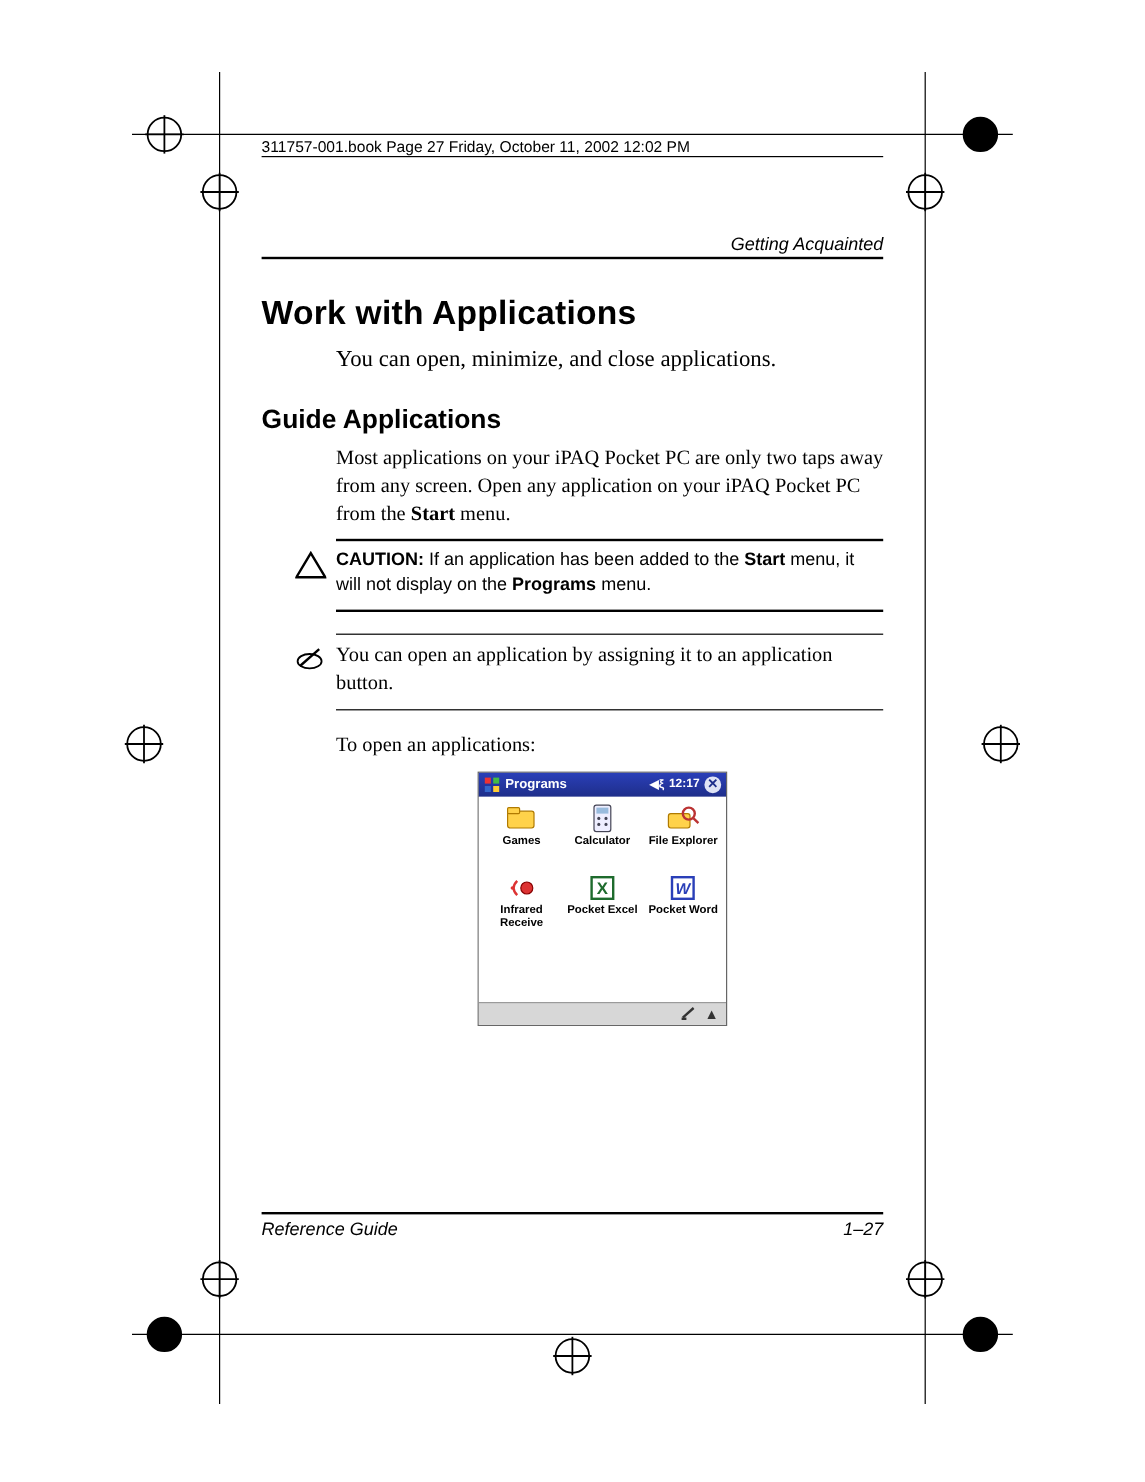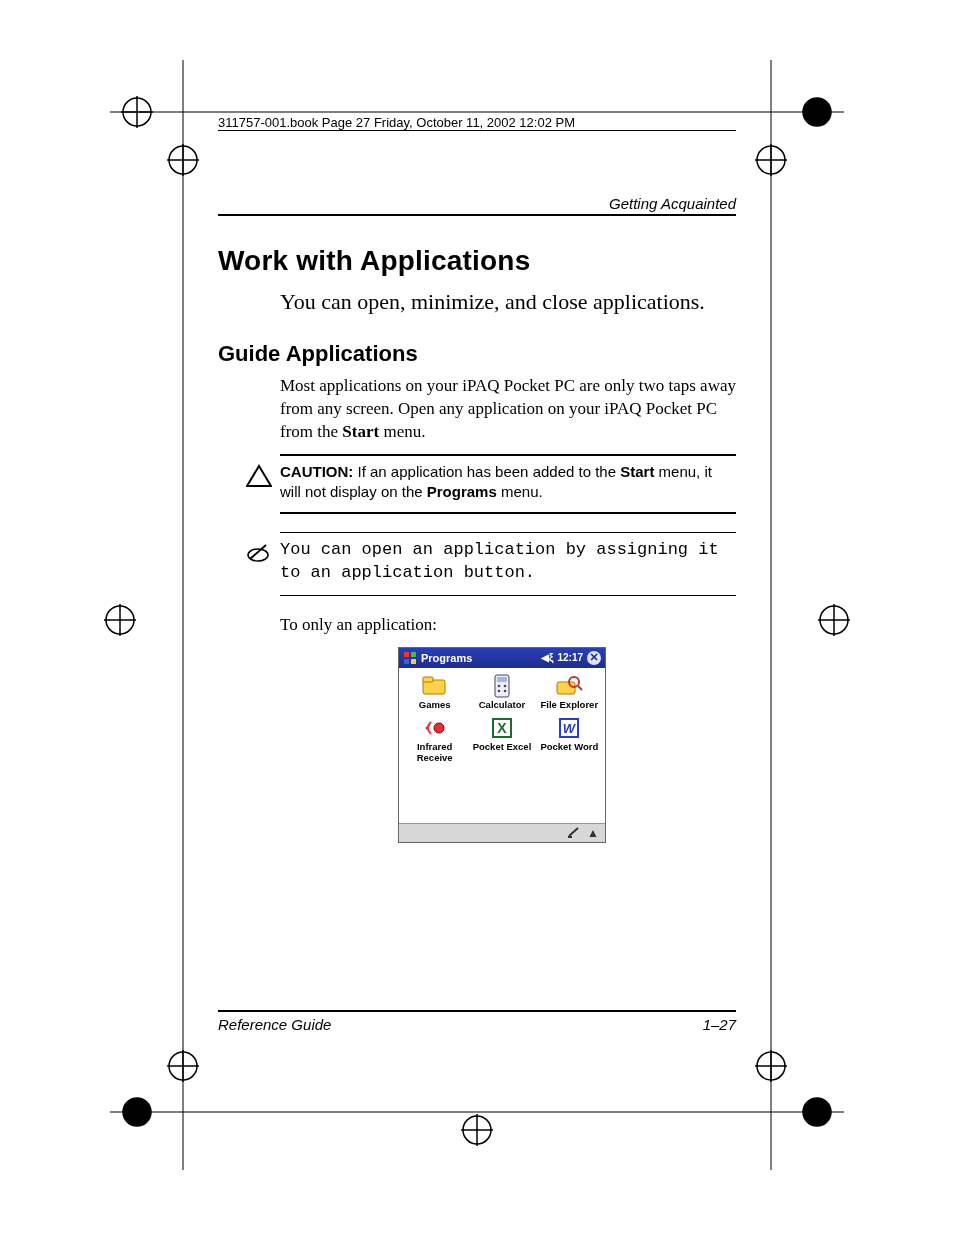"You can open, minimize, and" p.body-intro { font-size: 22px -> 19px }
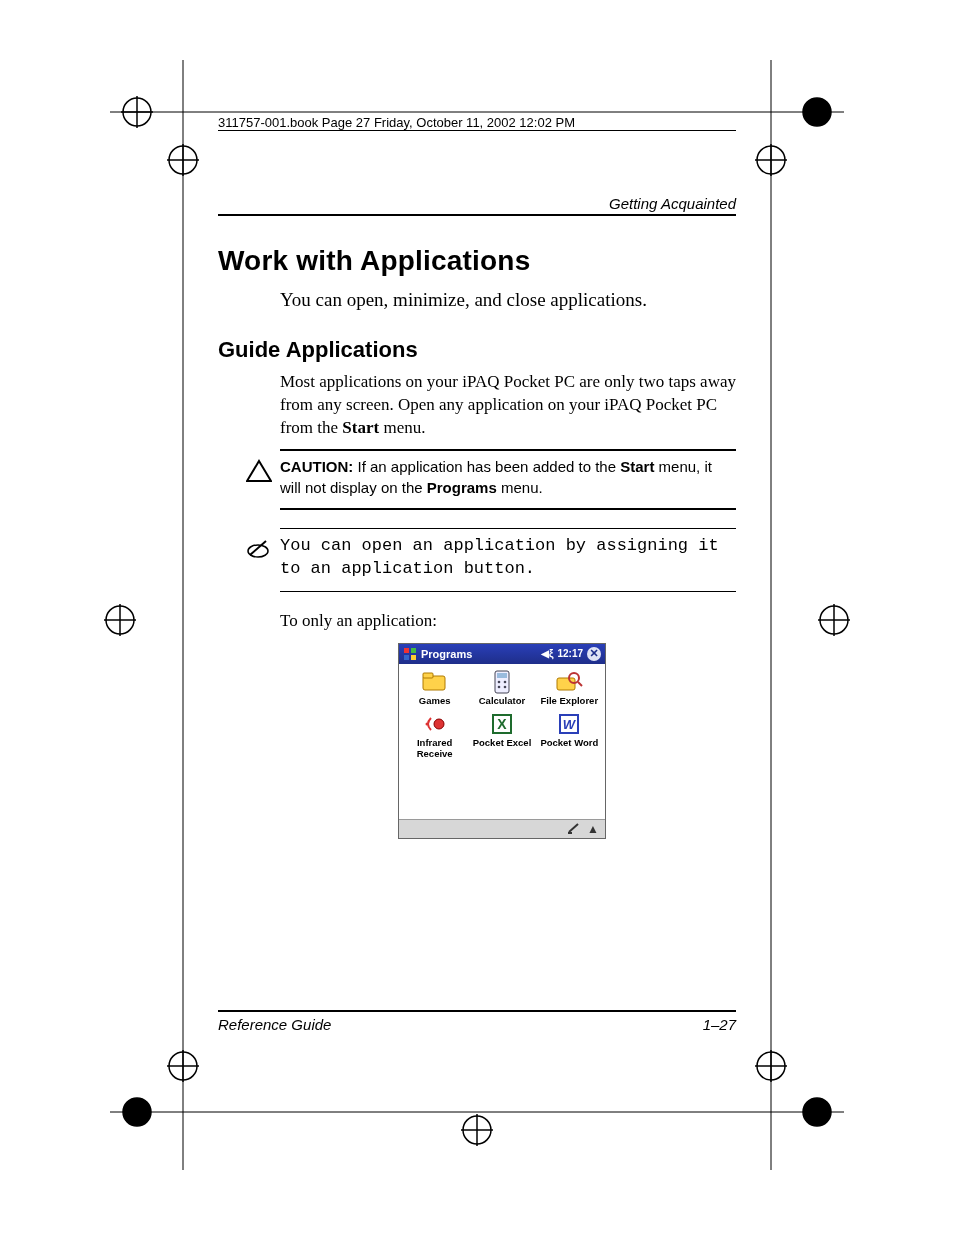"You can open an application" .note { font-family: Liberation Mono, monospace -> none }
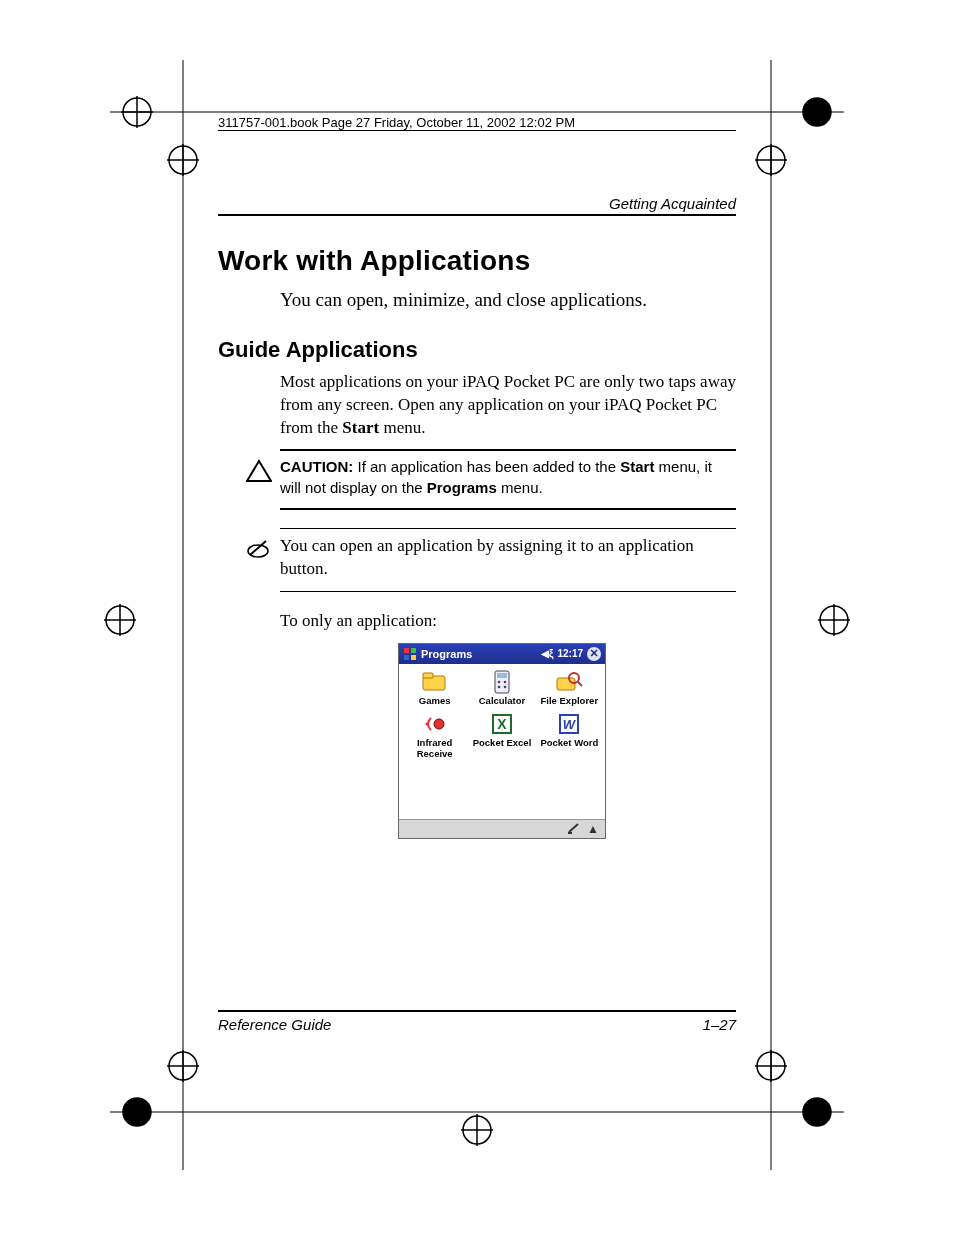"To only an application:" p.body { text: only an application -> open an applications }
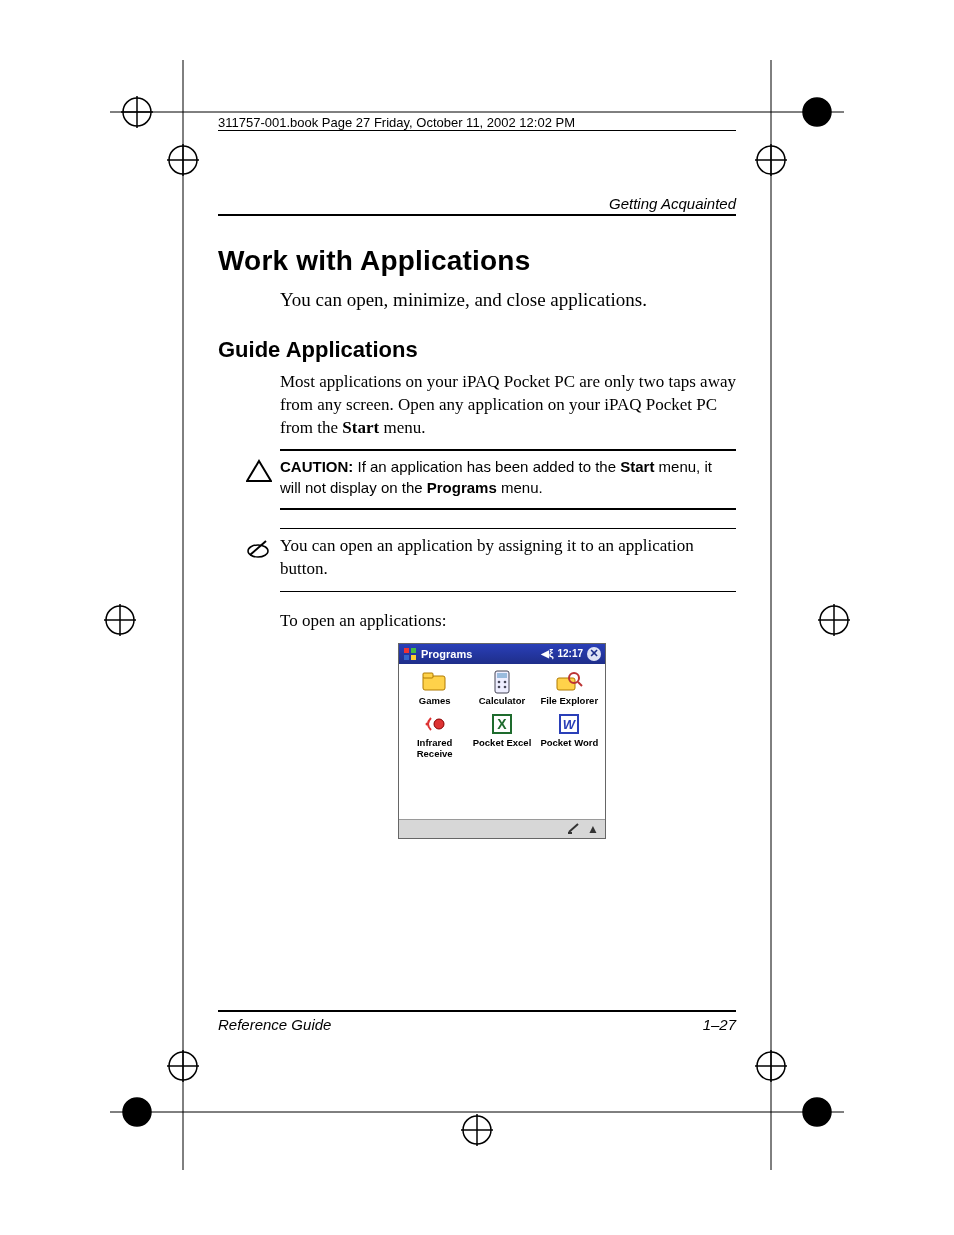"Games" .device .grid { gap: 6px 4px -> 22px 4px }
